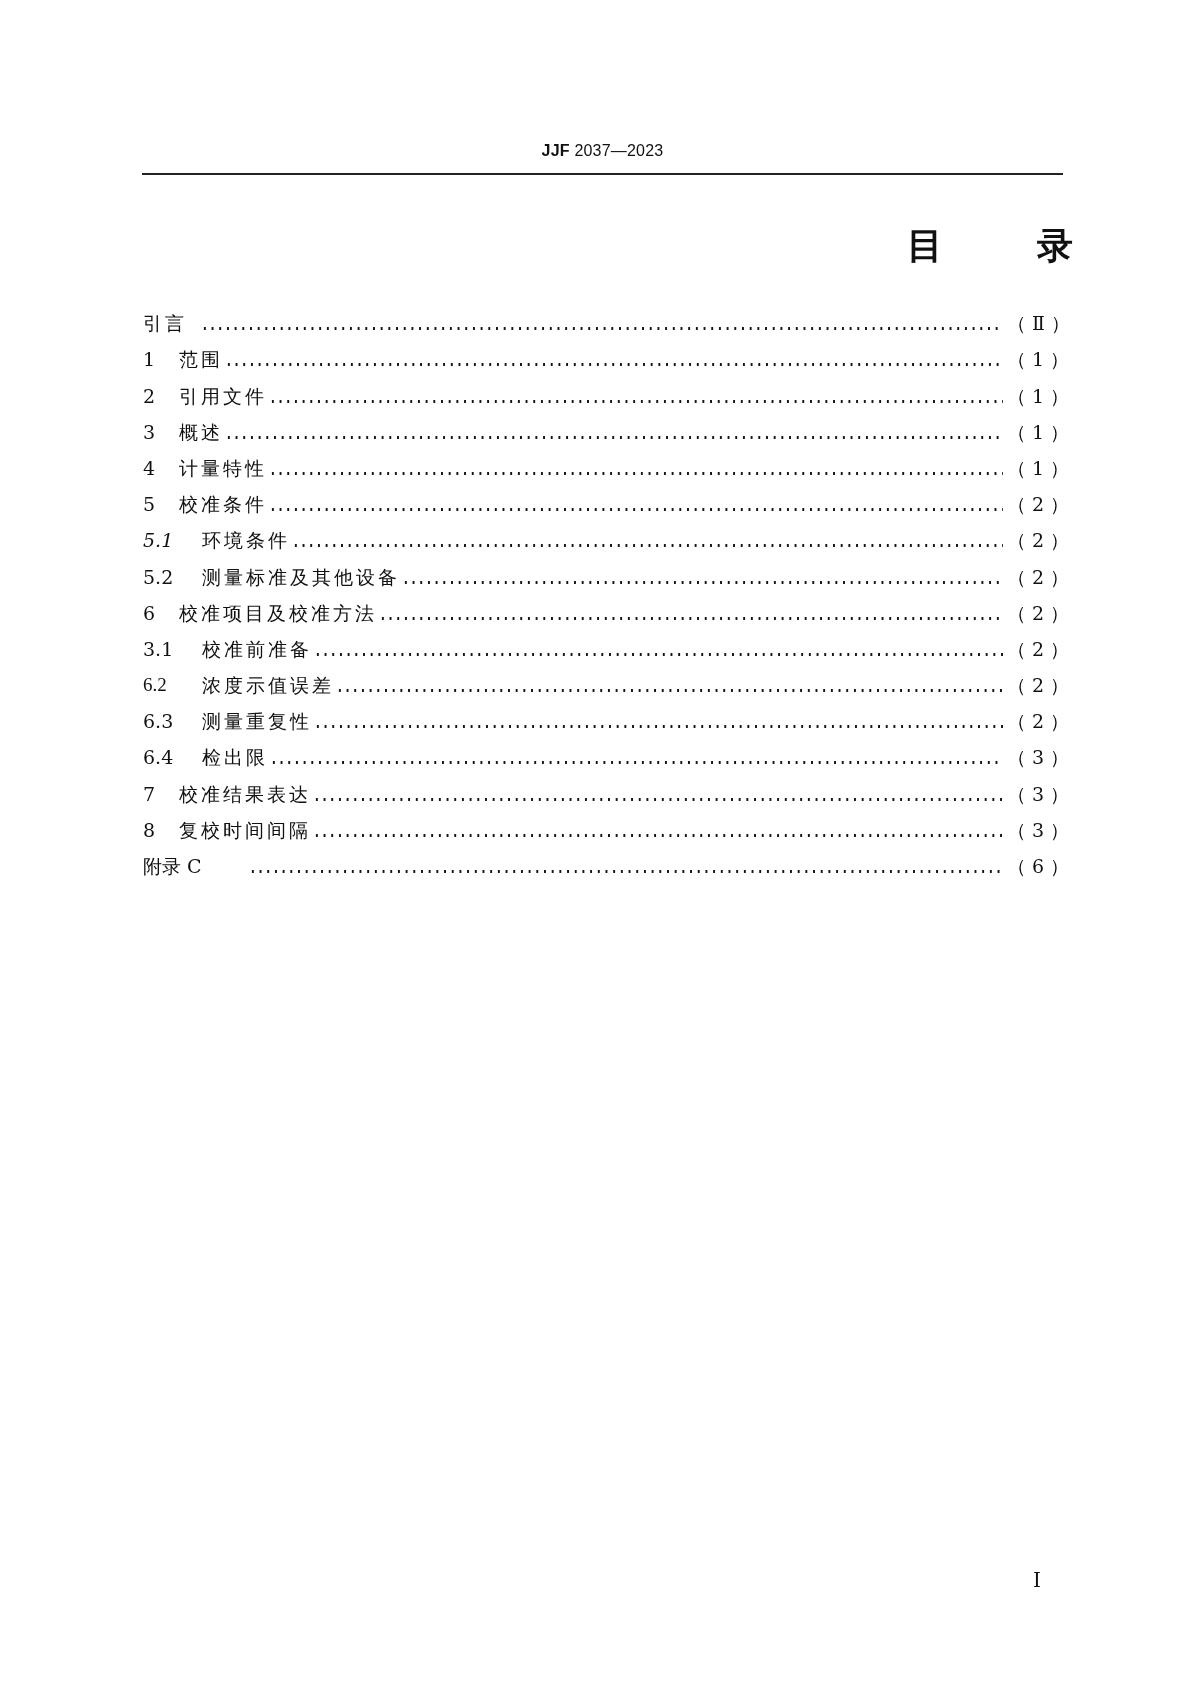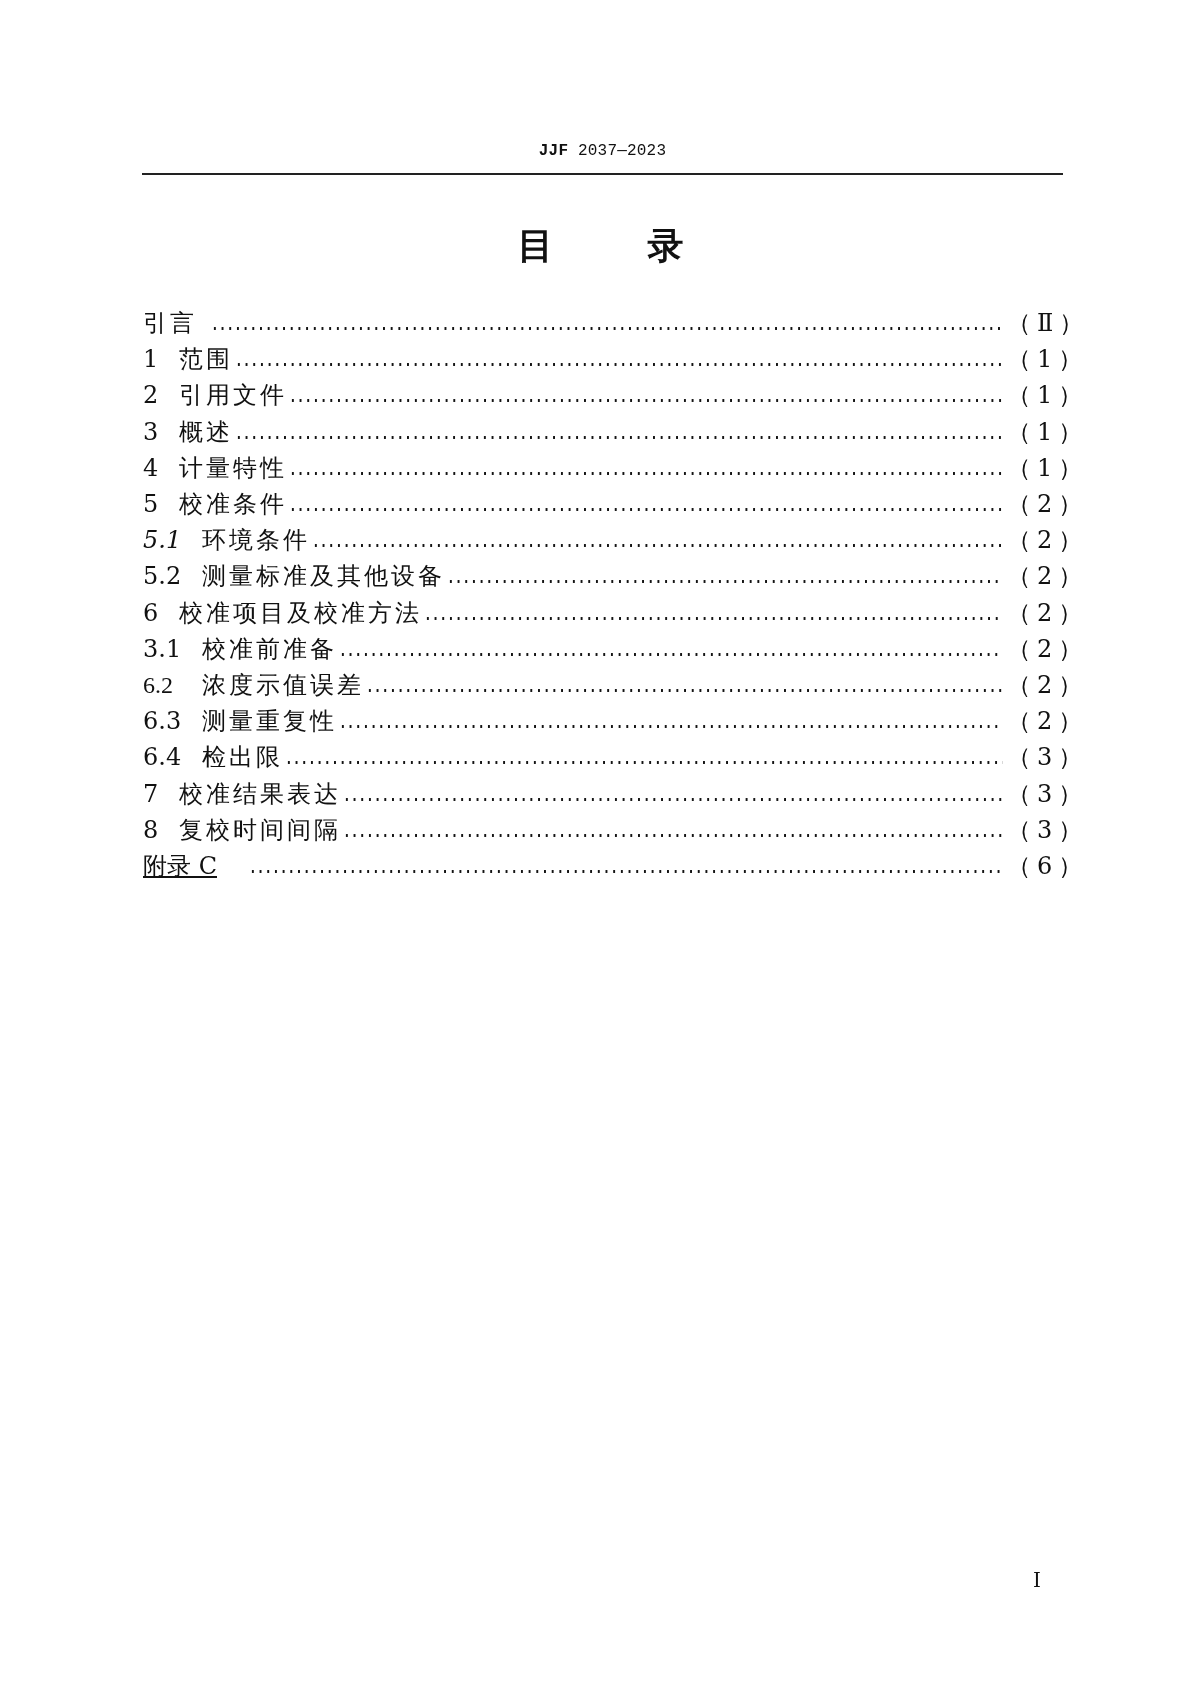"JJF 2037—2023" .header { font-family: Liberation Mono, monospace -> Liberation Sans, sans-serif }
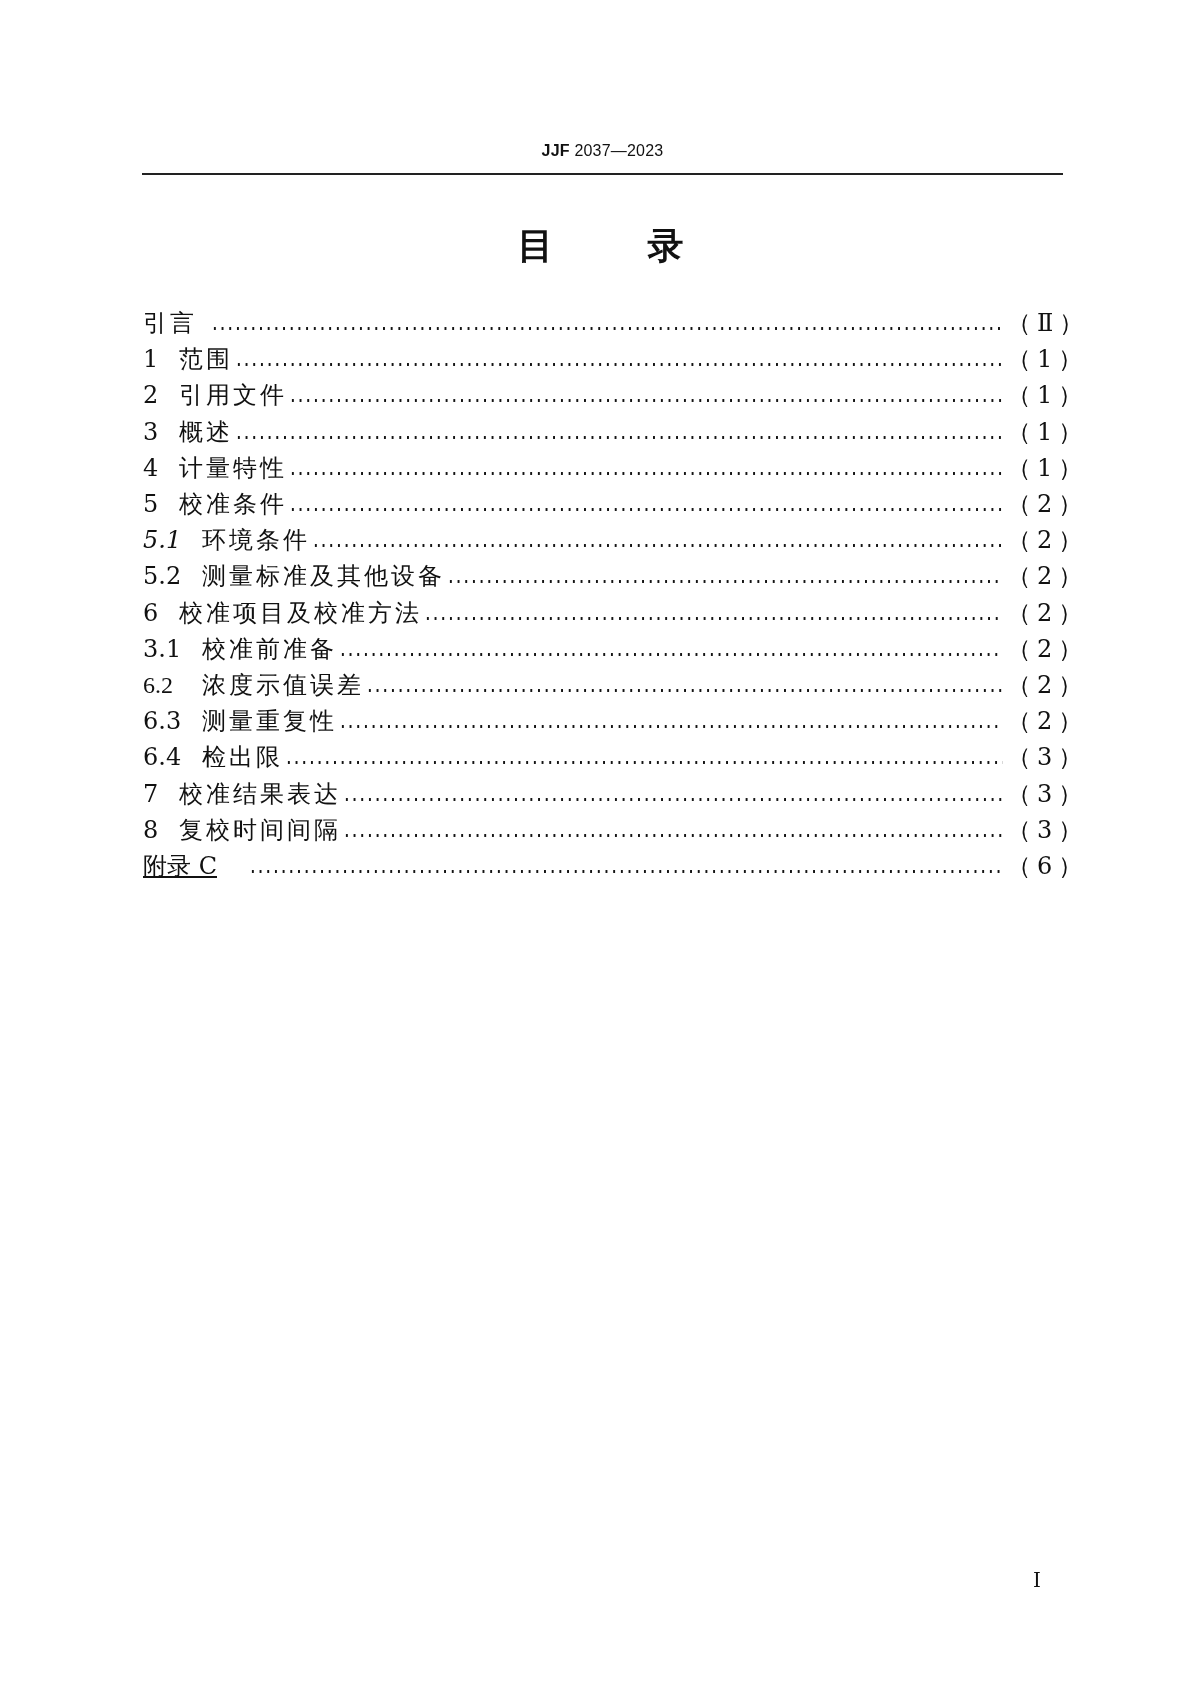"目 录" .title { left: 141px -> 154px; text-align: center -> right }
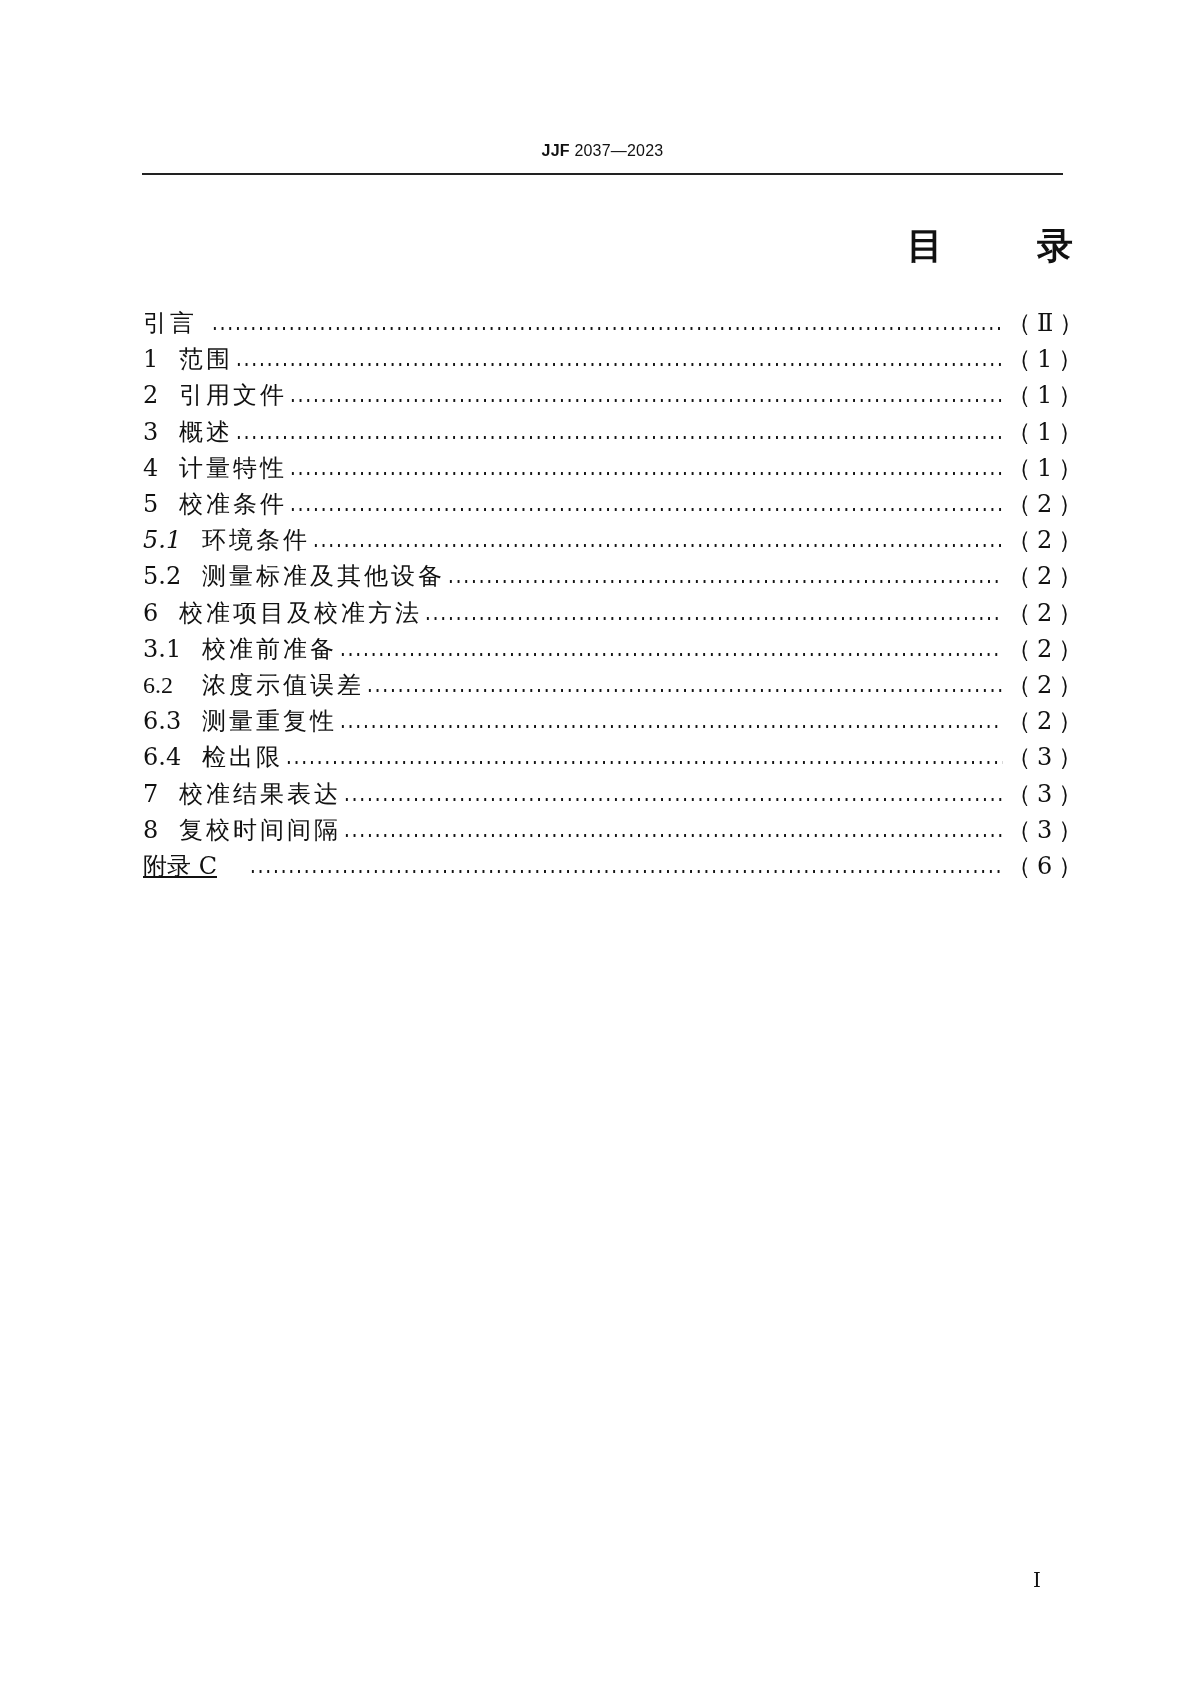"引言" .row { align-items: center -> flex-end; font-size: 24px -> 19px }
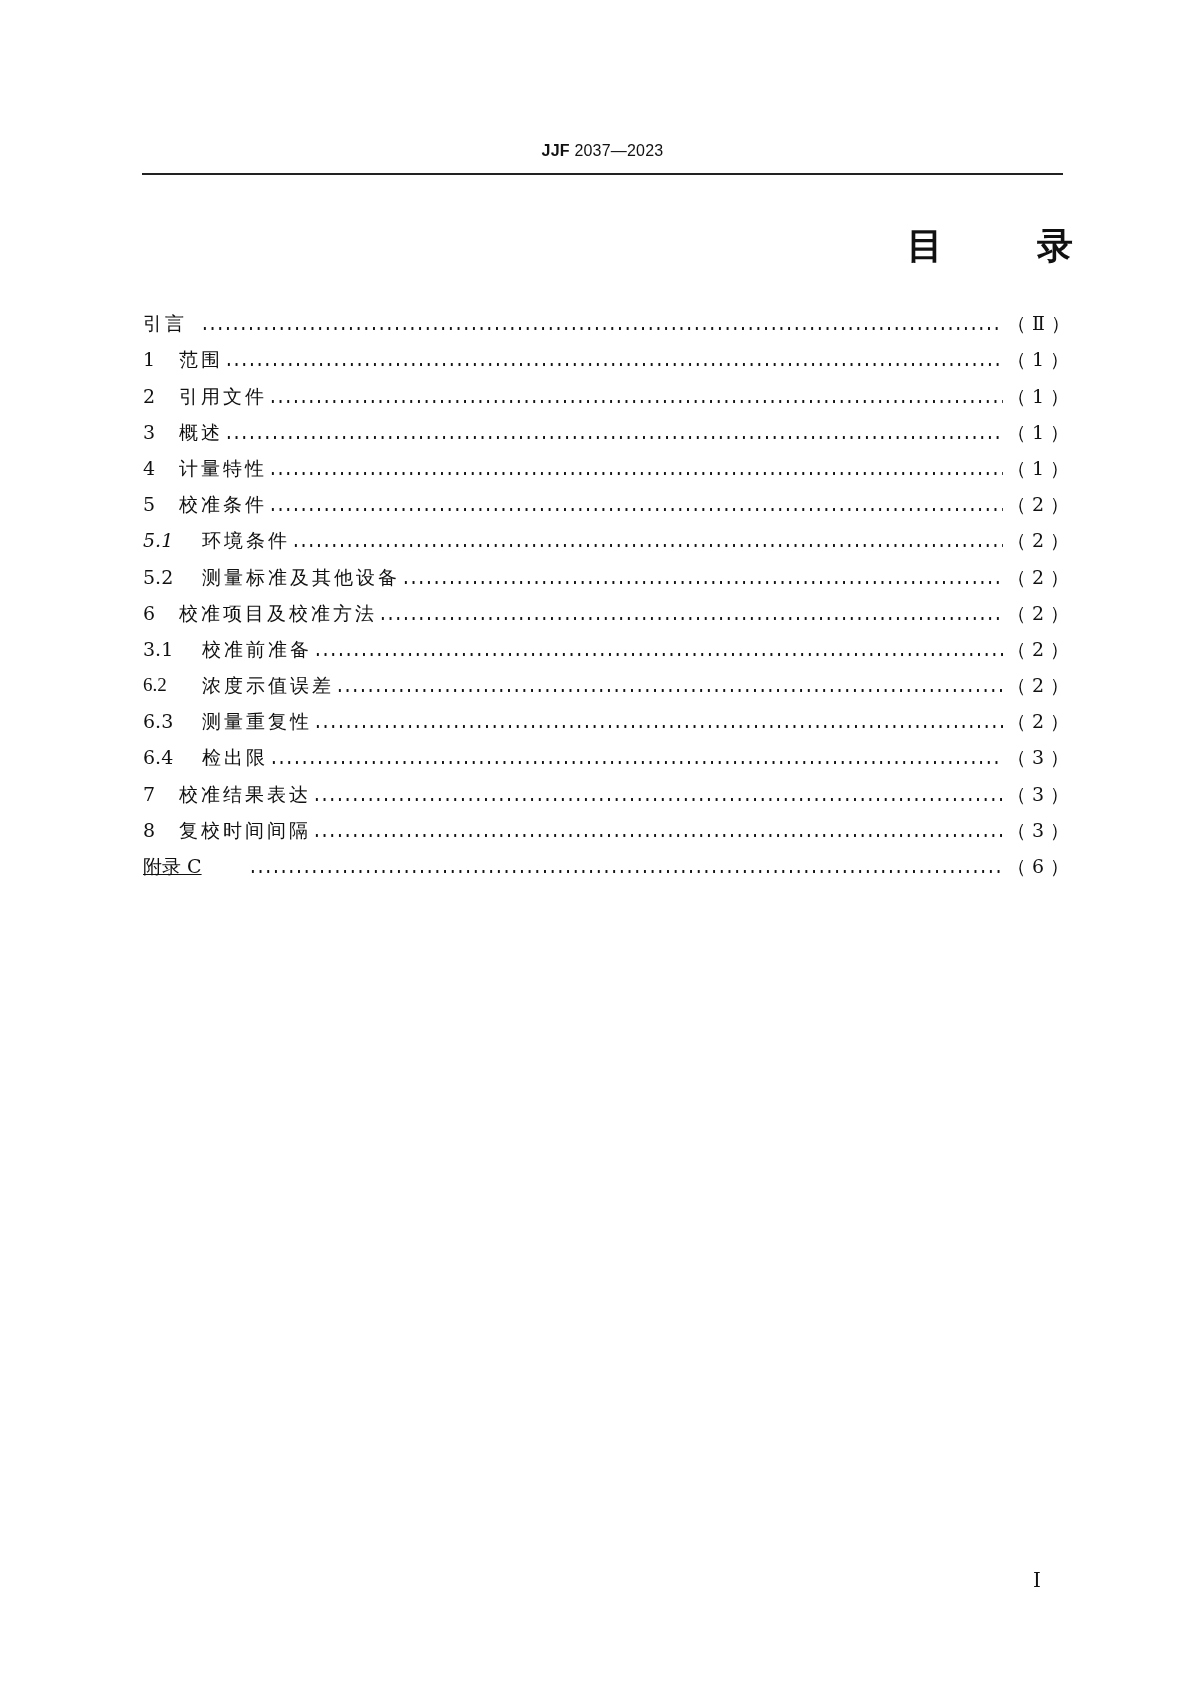"附录 C" span.num { text-decoration: underline -> none }
